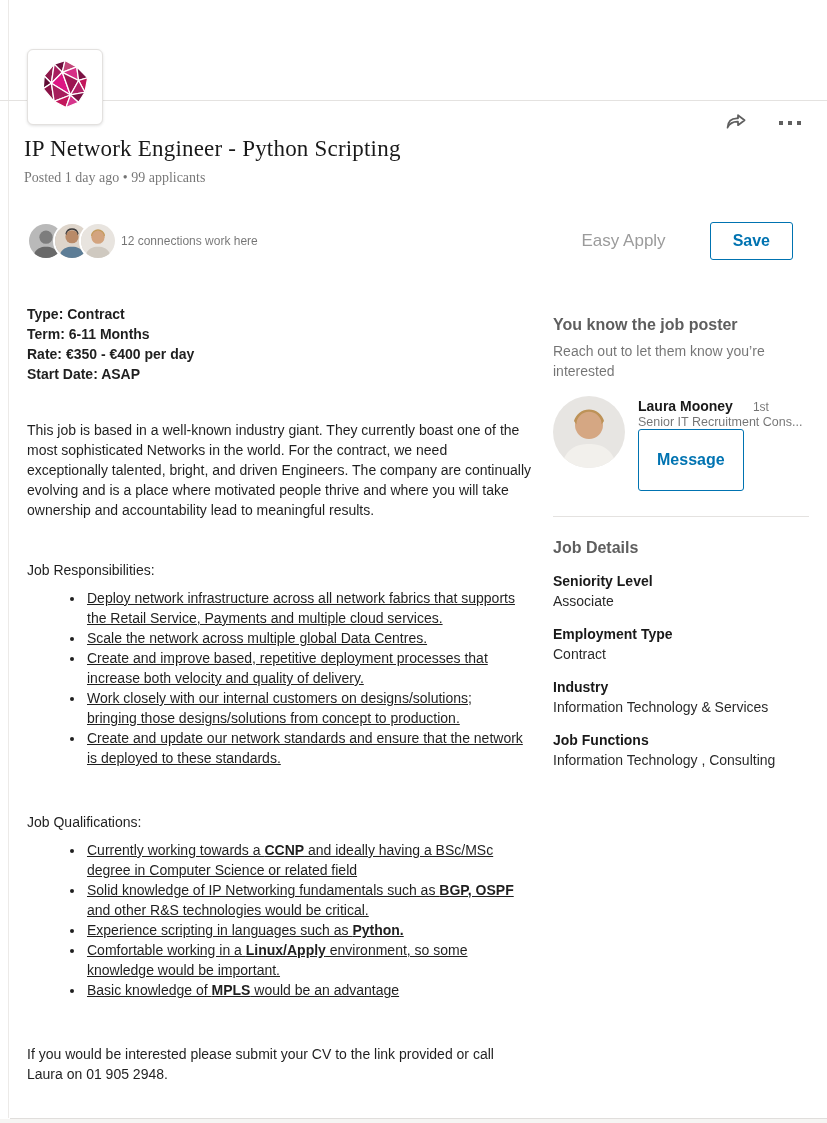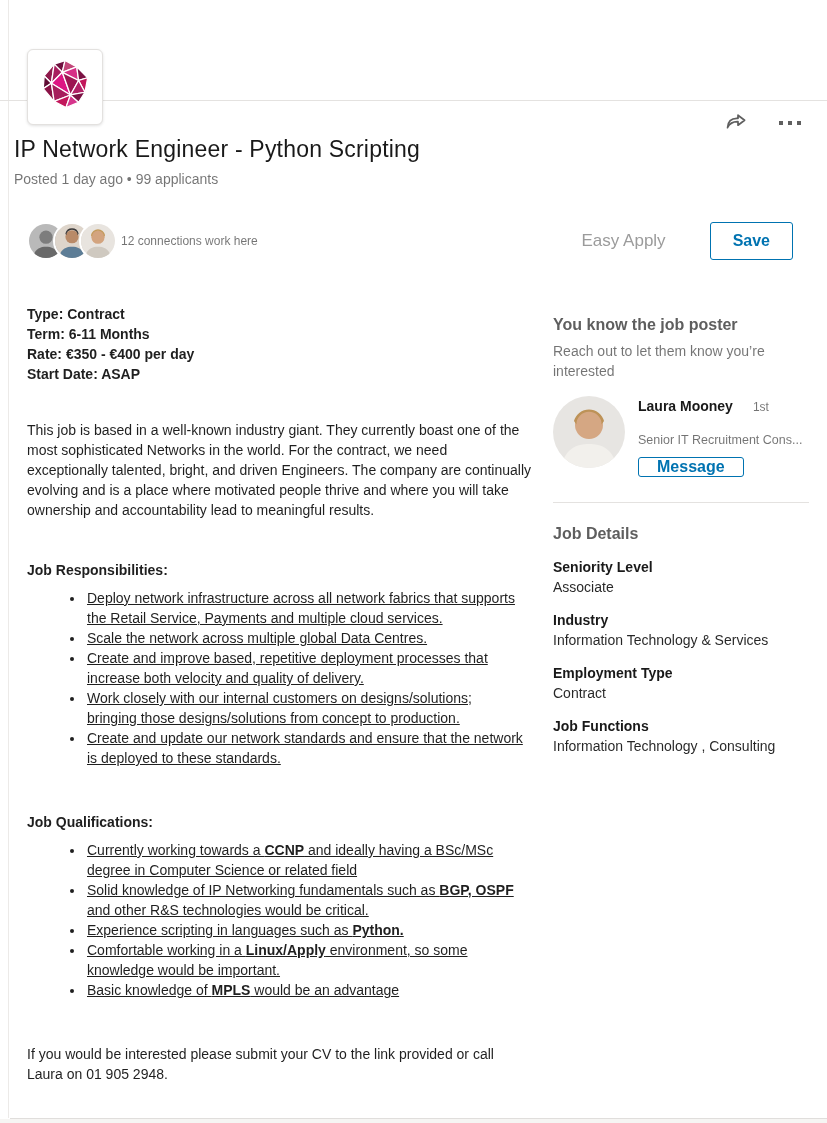"IP Network Engineer - Python" .header-block { font-family: none -> Liberation Serif, serif; left: 14px -> 24px }
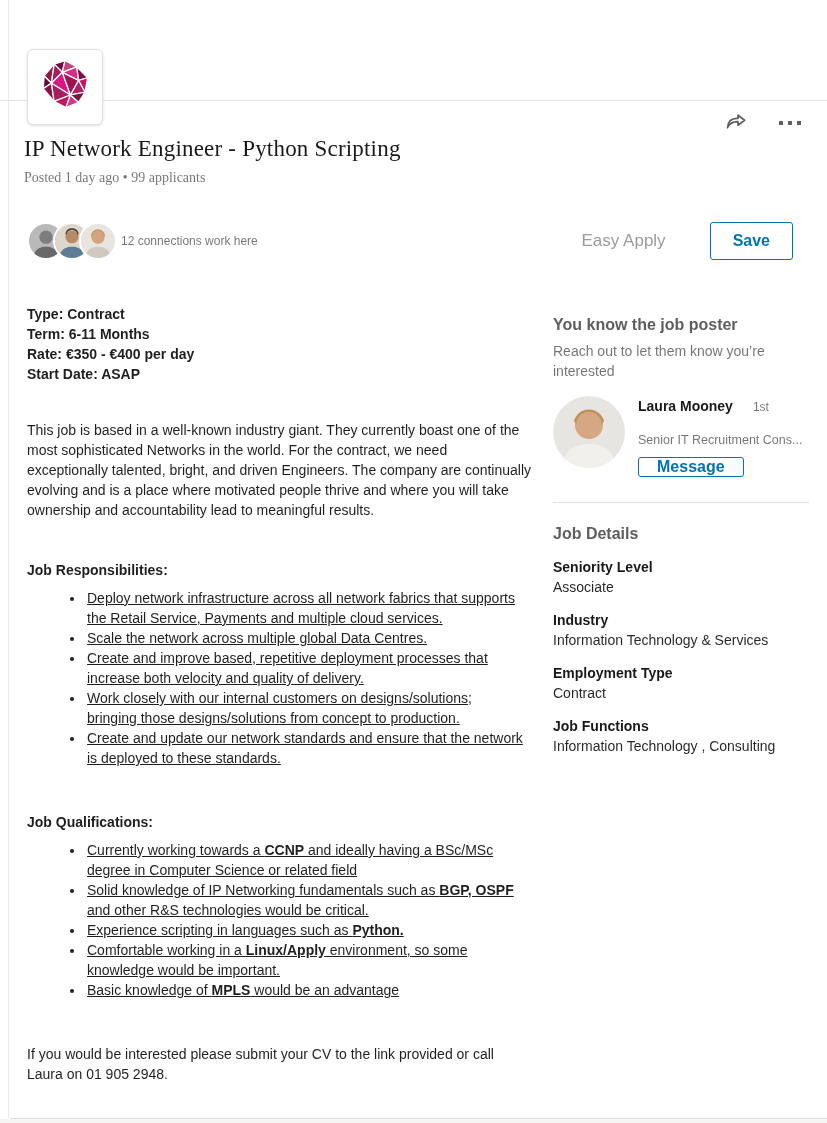"Senior IT Recruitment Cons..." .poster-headline { margin-top: 19px -> 1px }
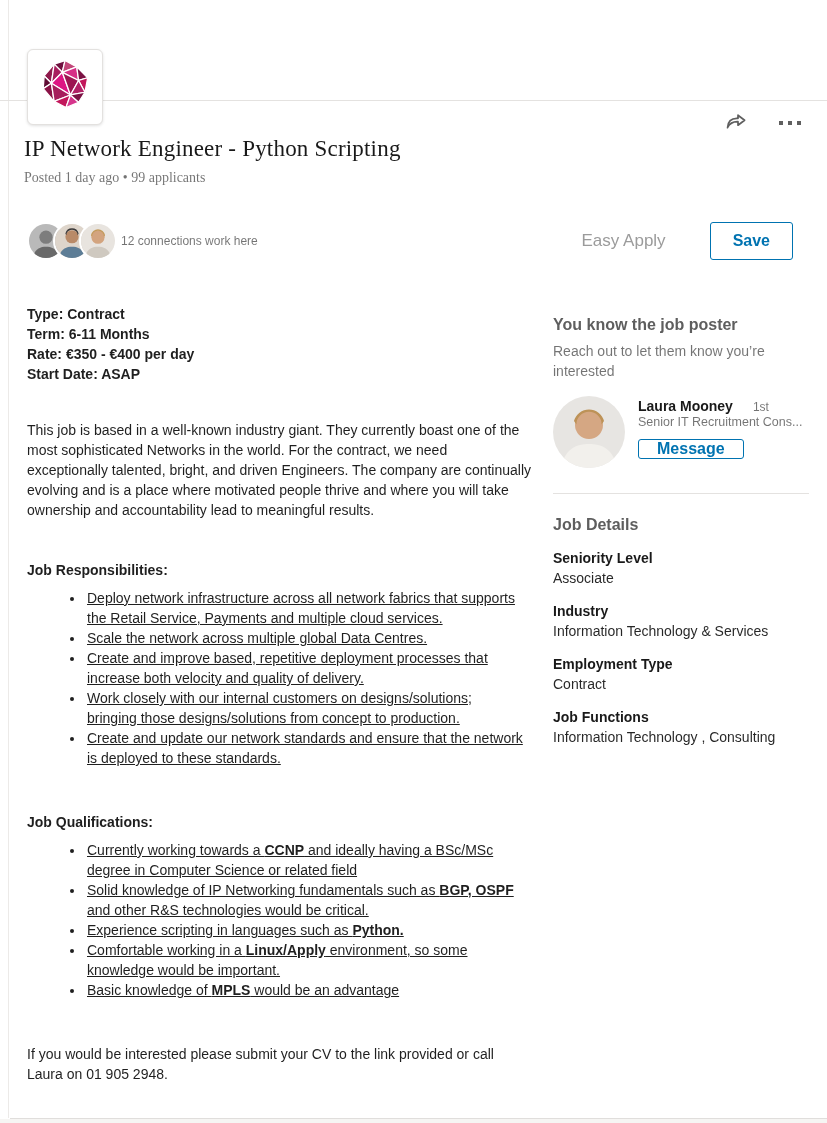"Message" .message-btn { margin-top: 10px -> none; padding: 0 18px -> 21px 18px }
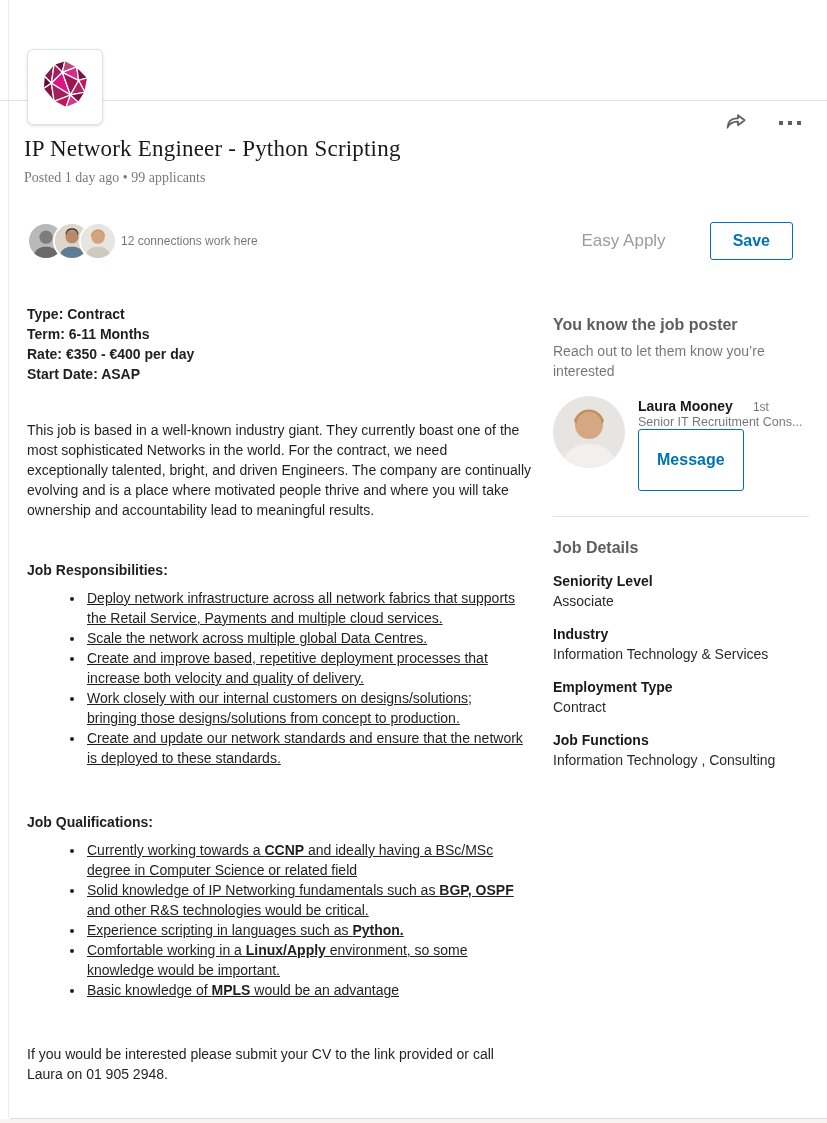"Job Responsibilities:" .section-heading { font-weight: 700 -> 400 }
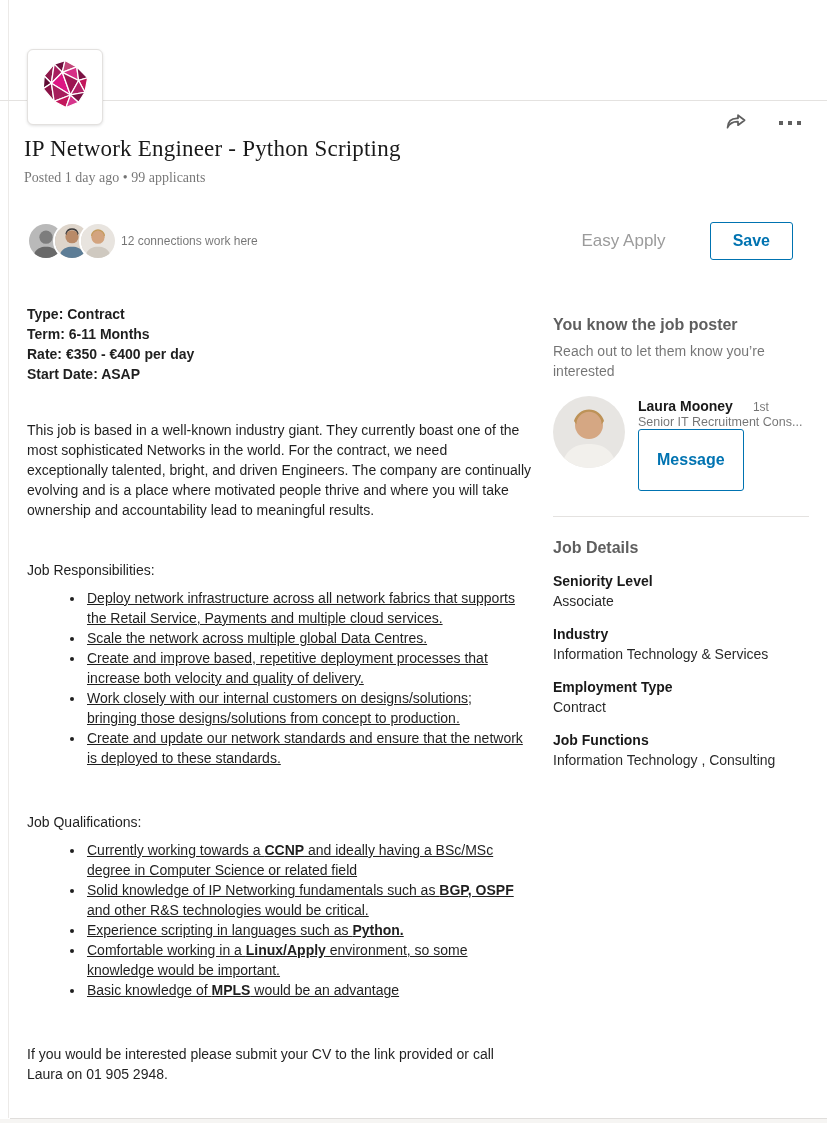"Industry" div.detail-item { order: before "Employment Type" -> after "Employment Type" }
